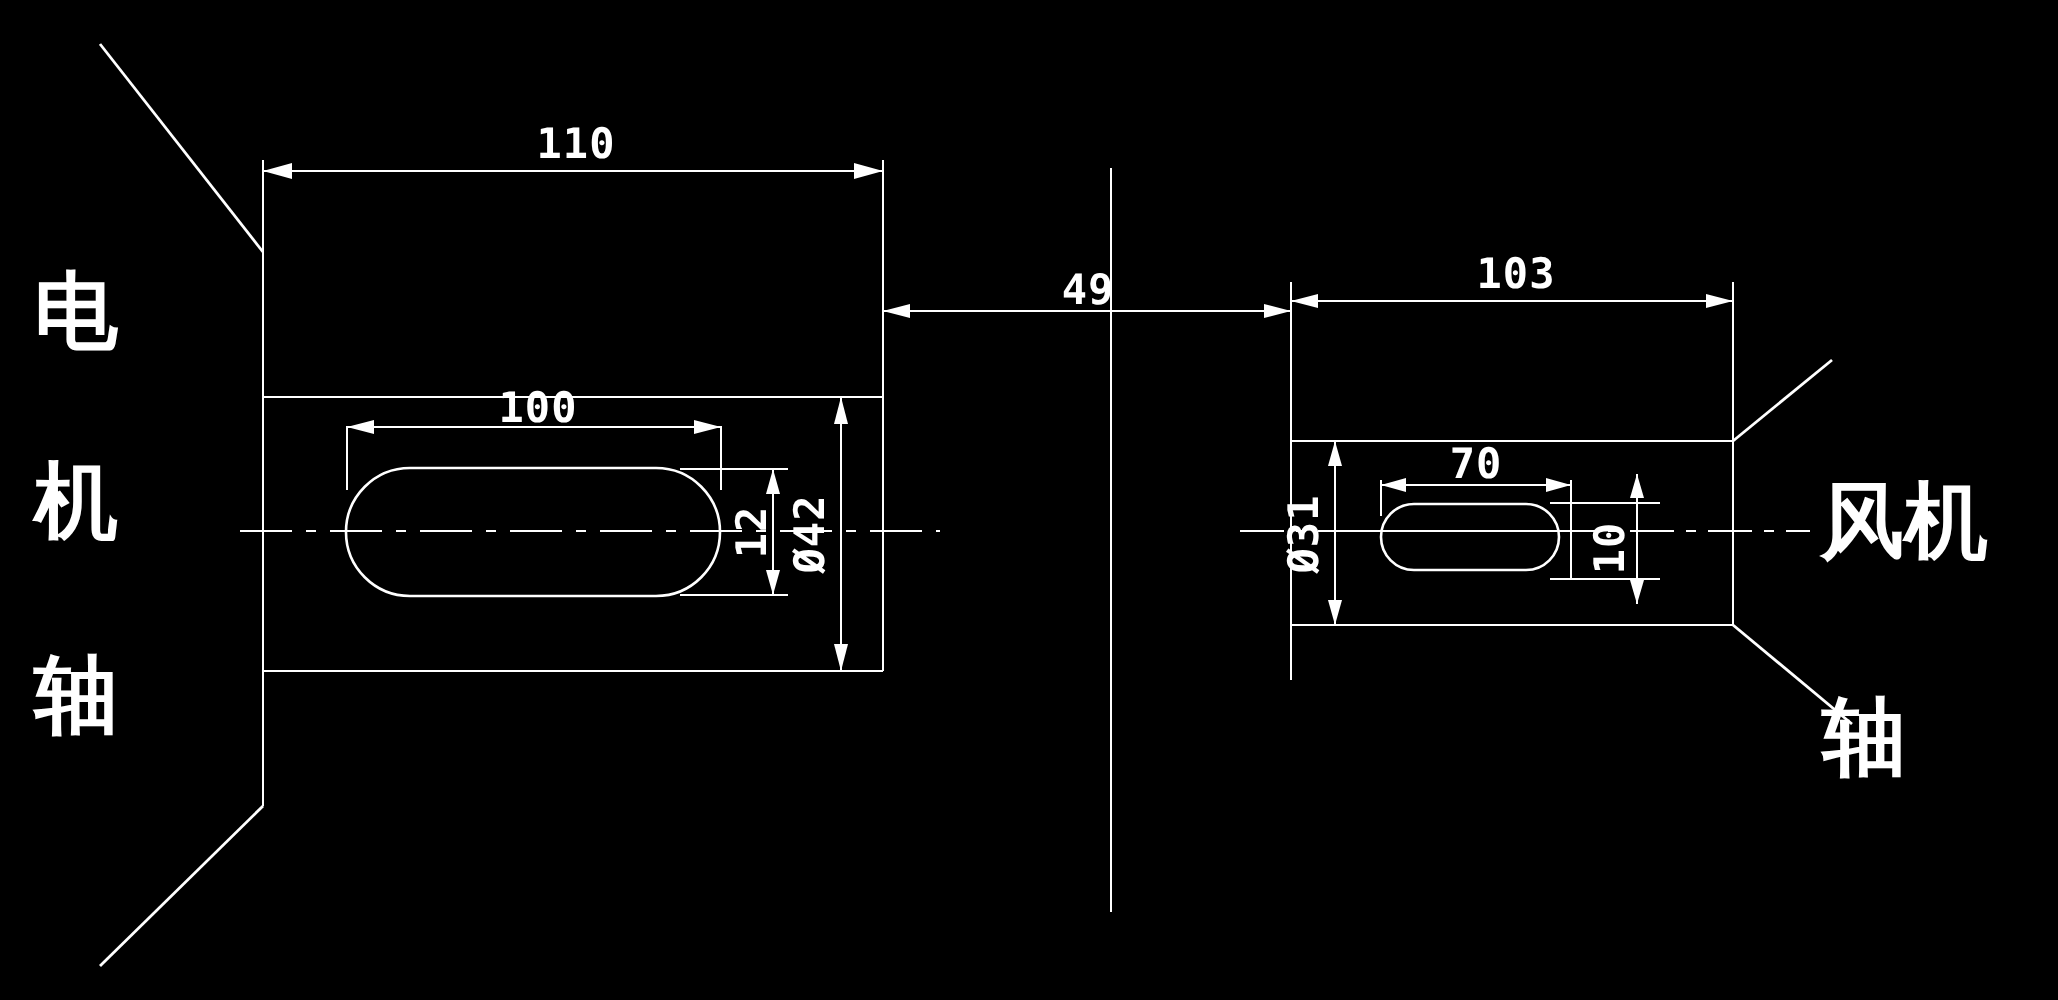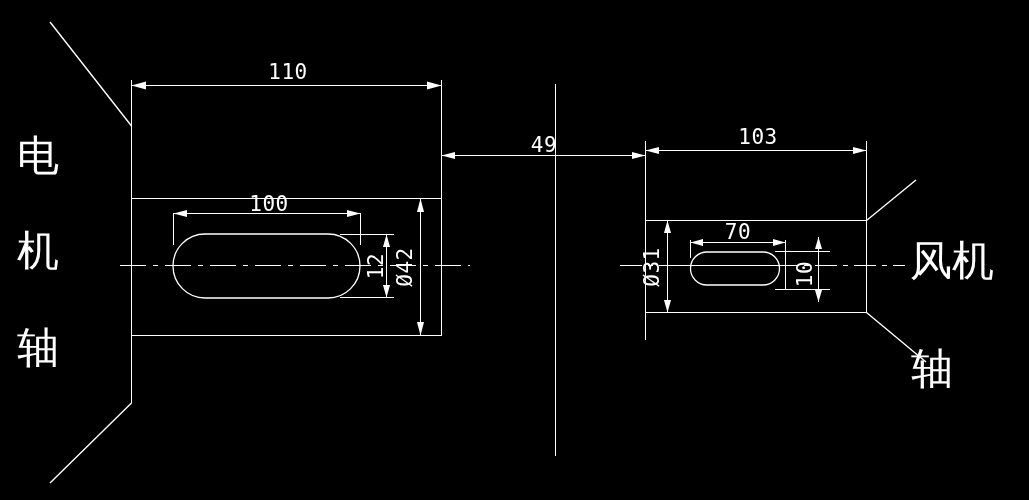"110" #drawing-root { font-weight: none -> bold }
